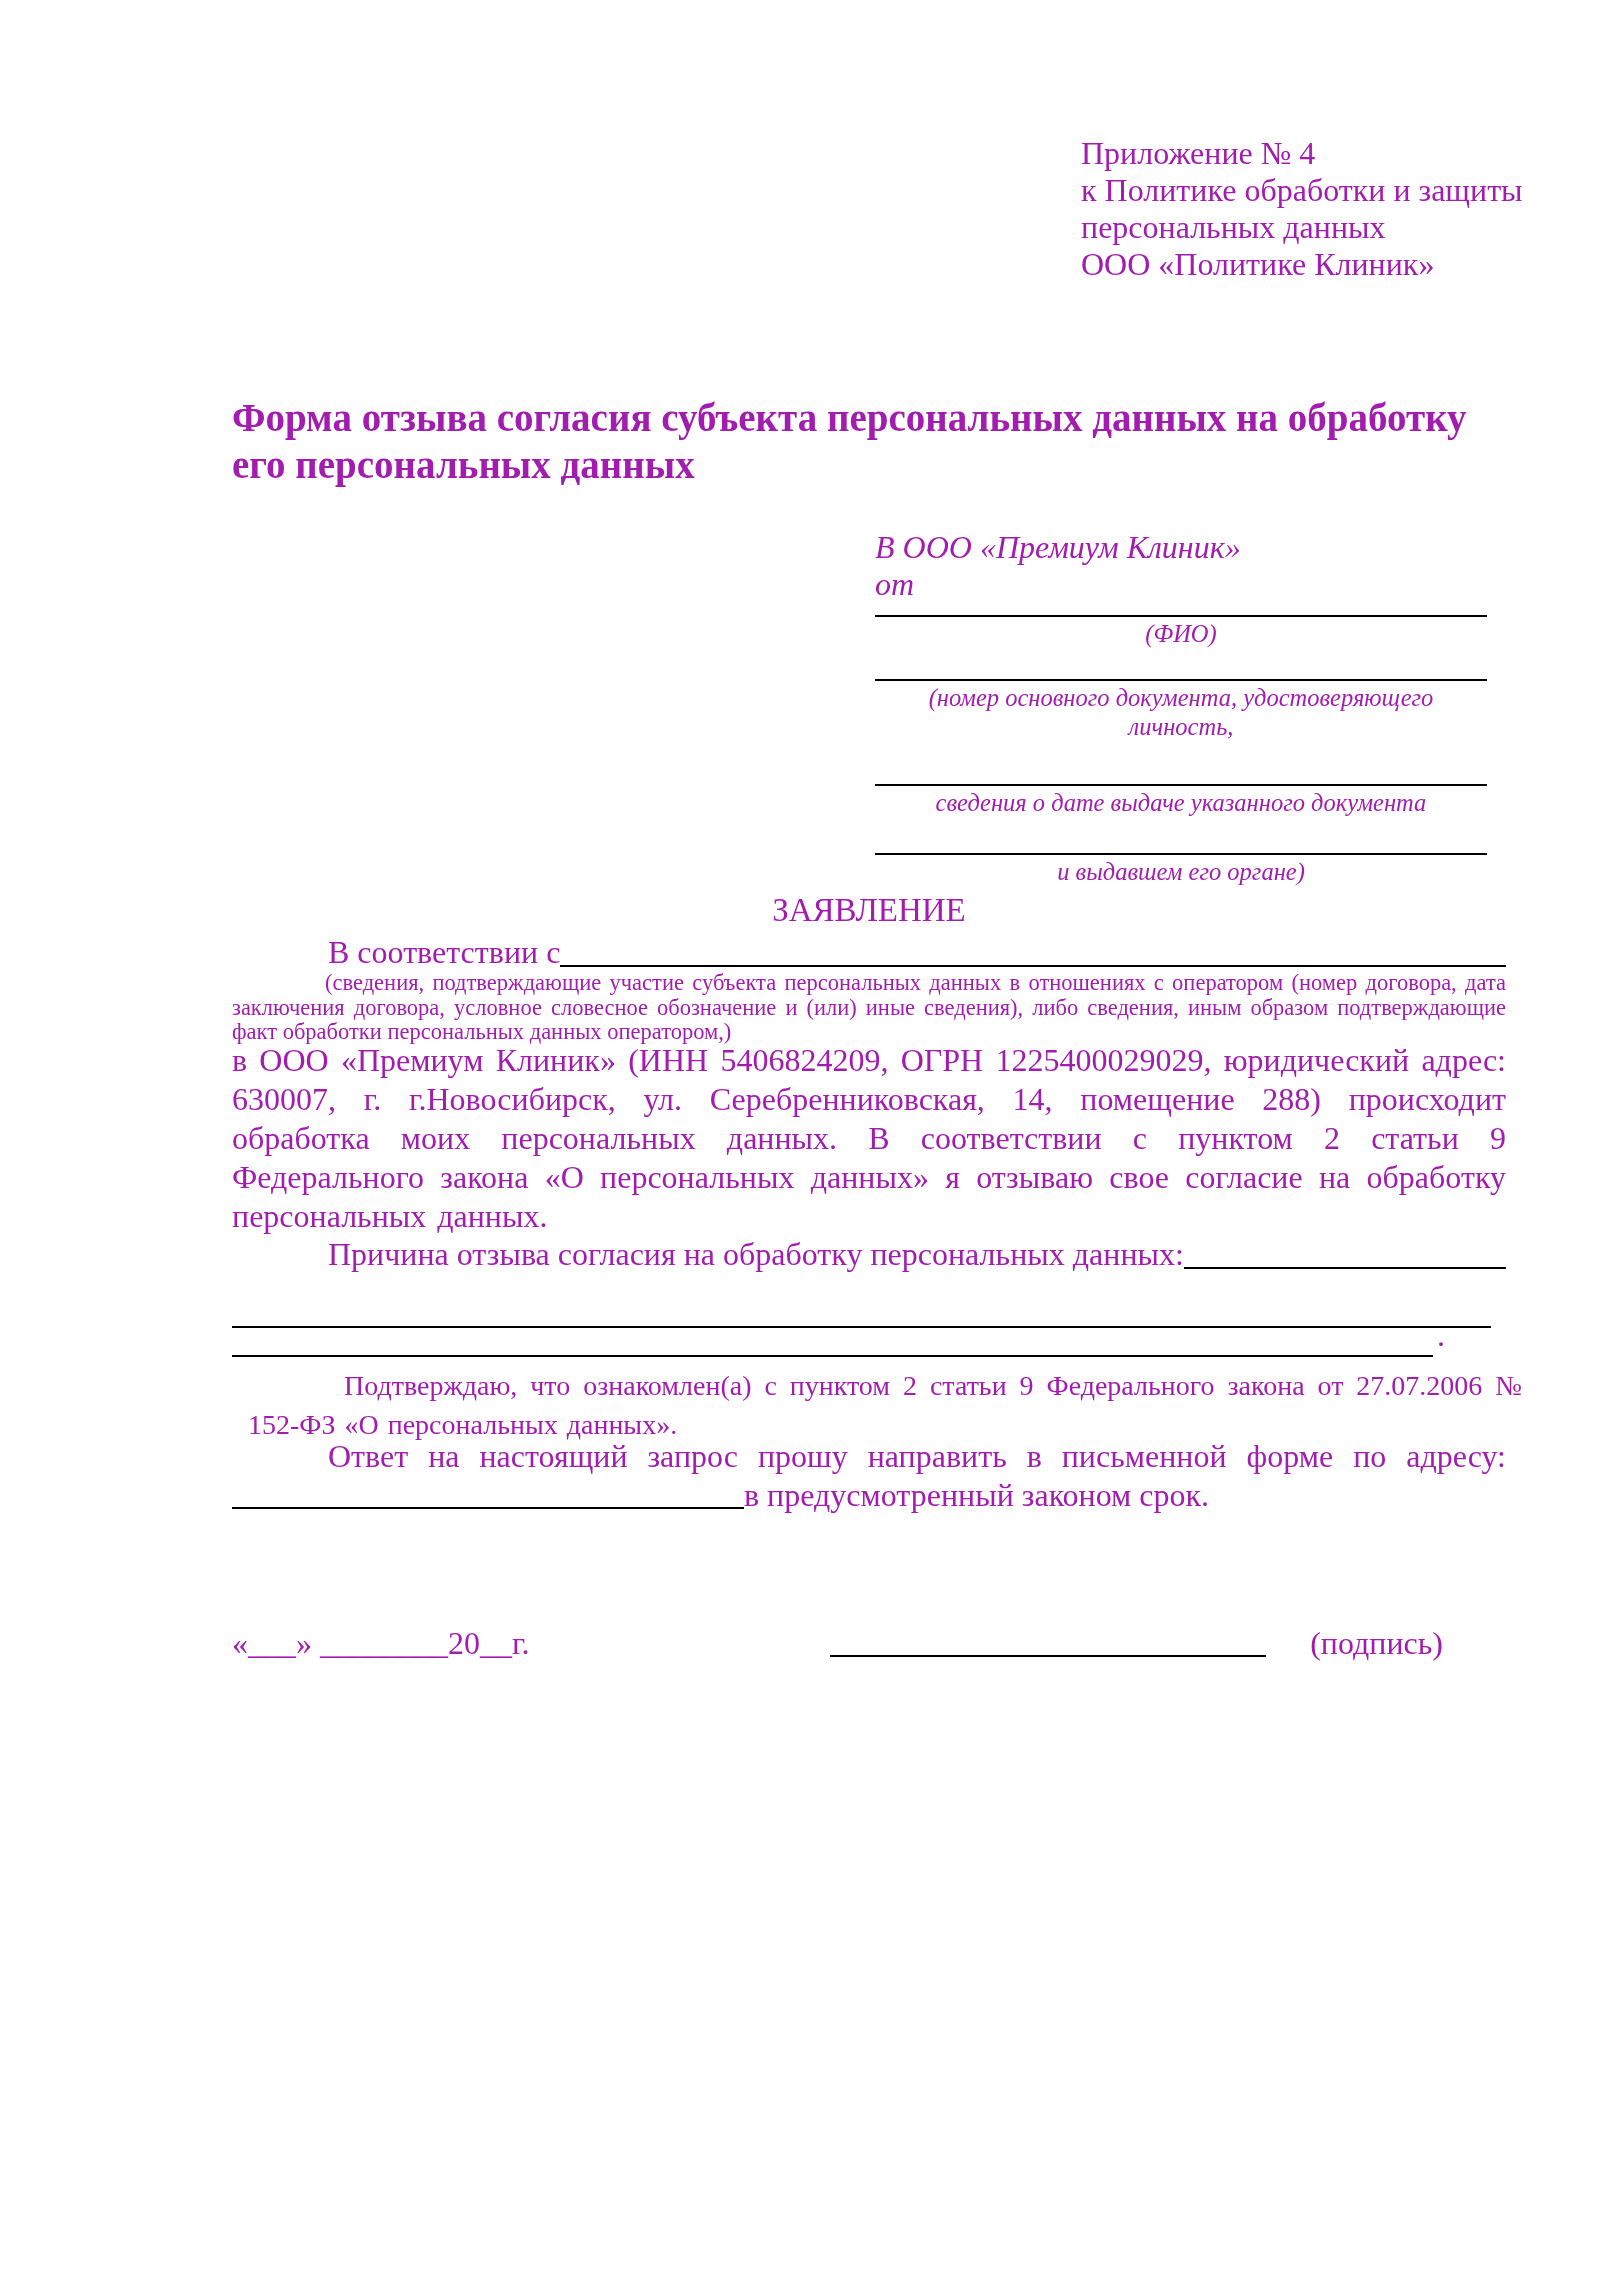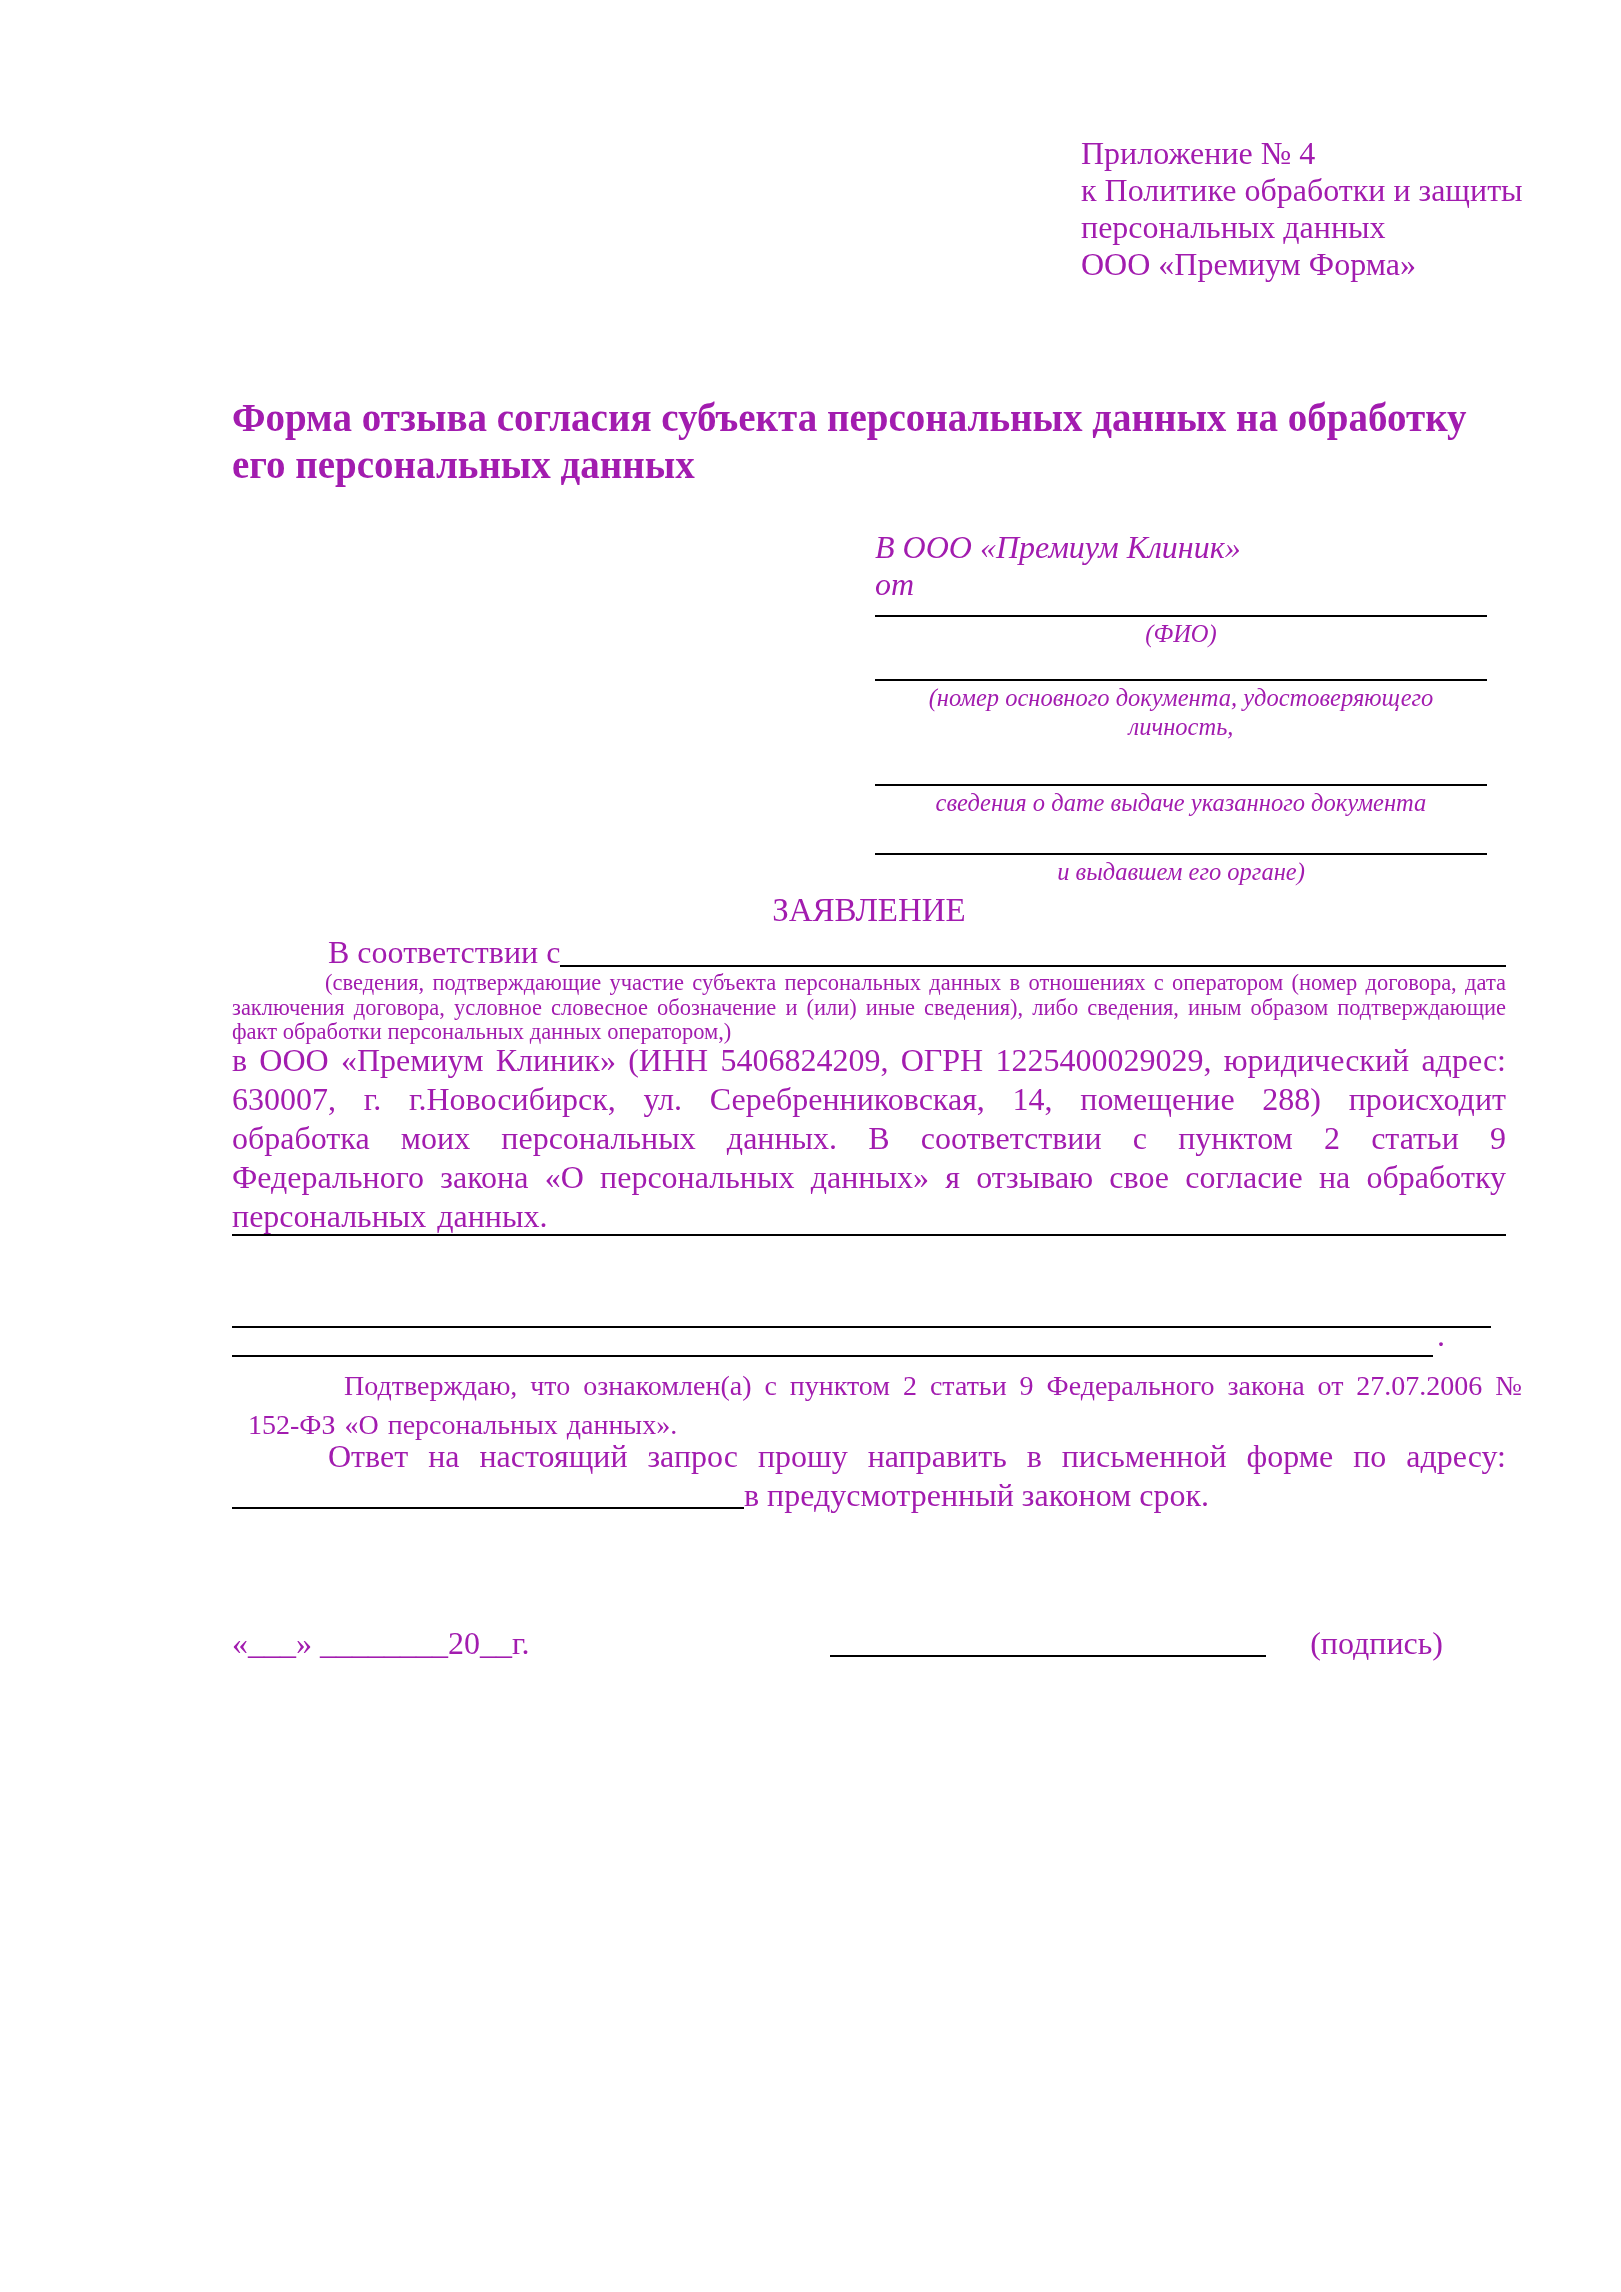"ООО «Премиум Форма»" div { text: Премиум Форма -> Политике Клиник }
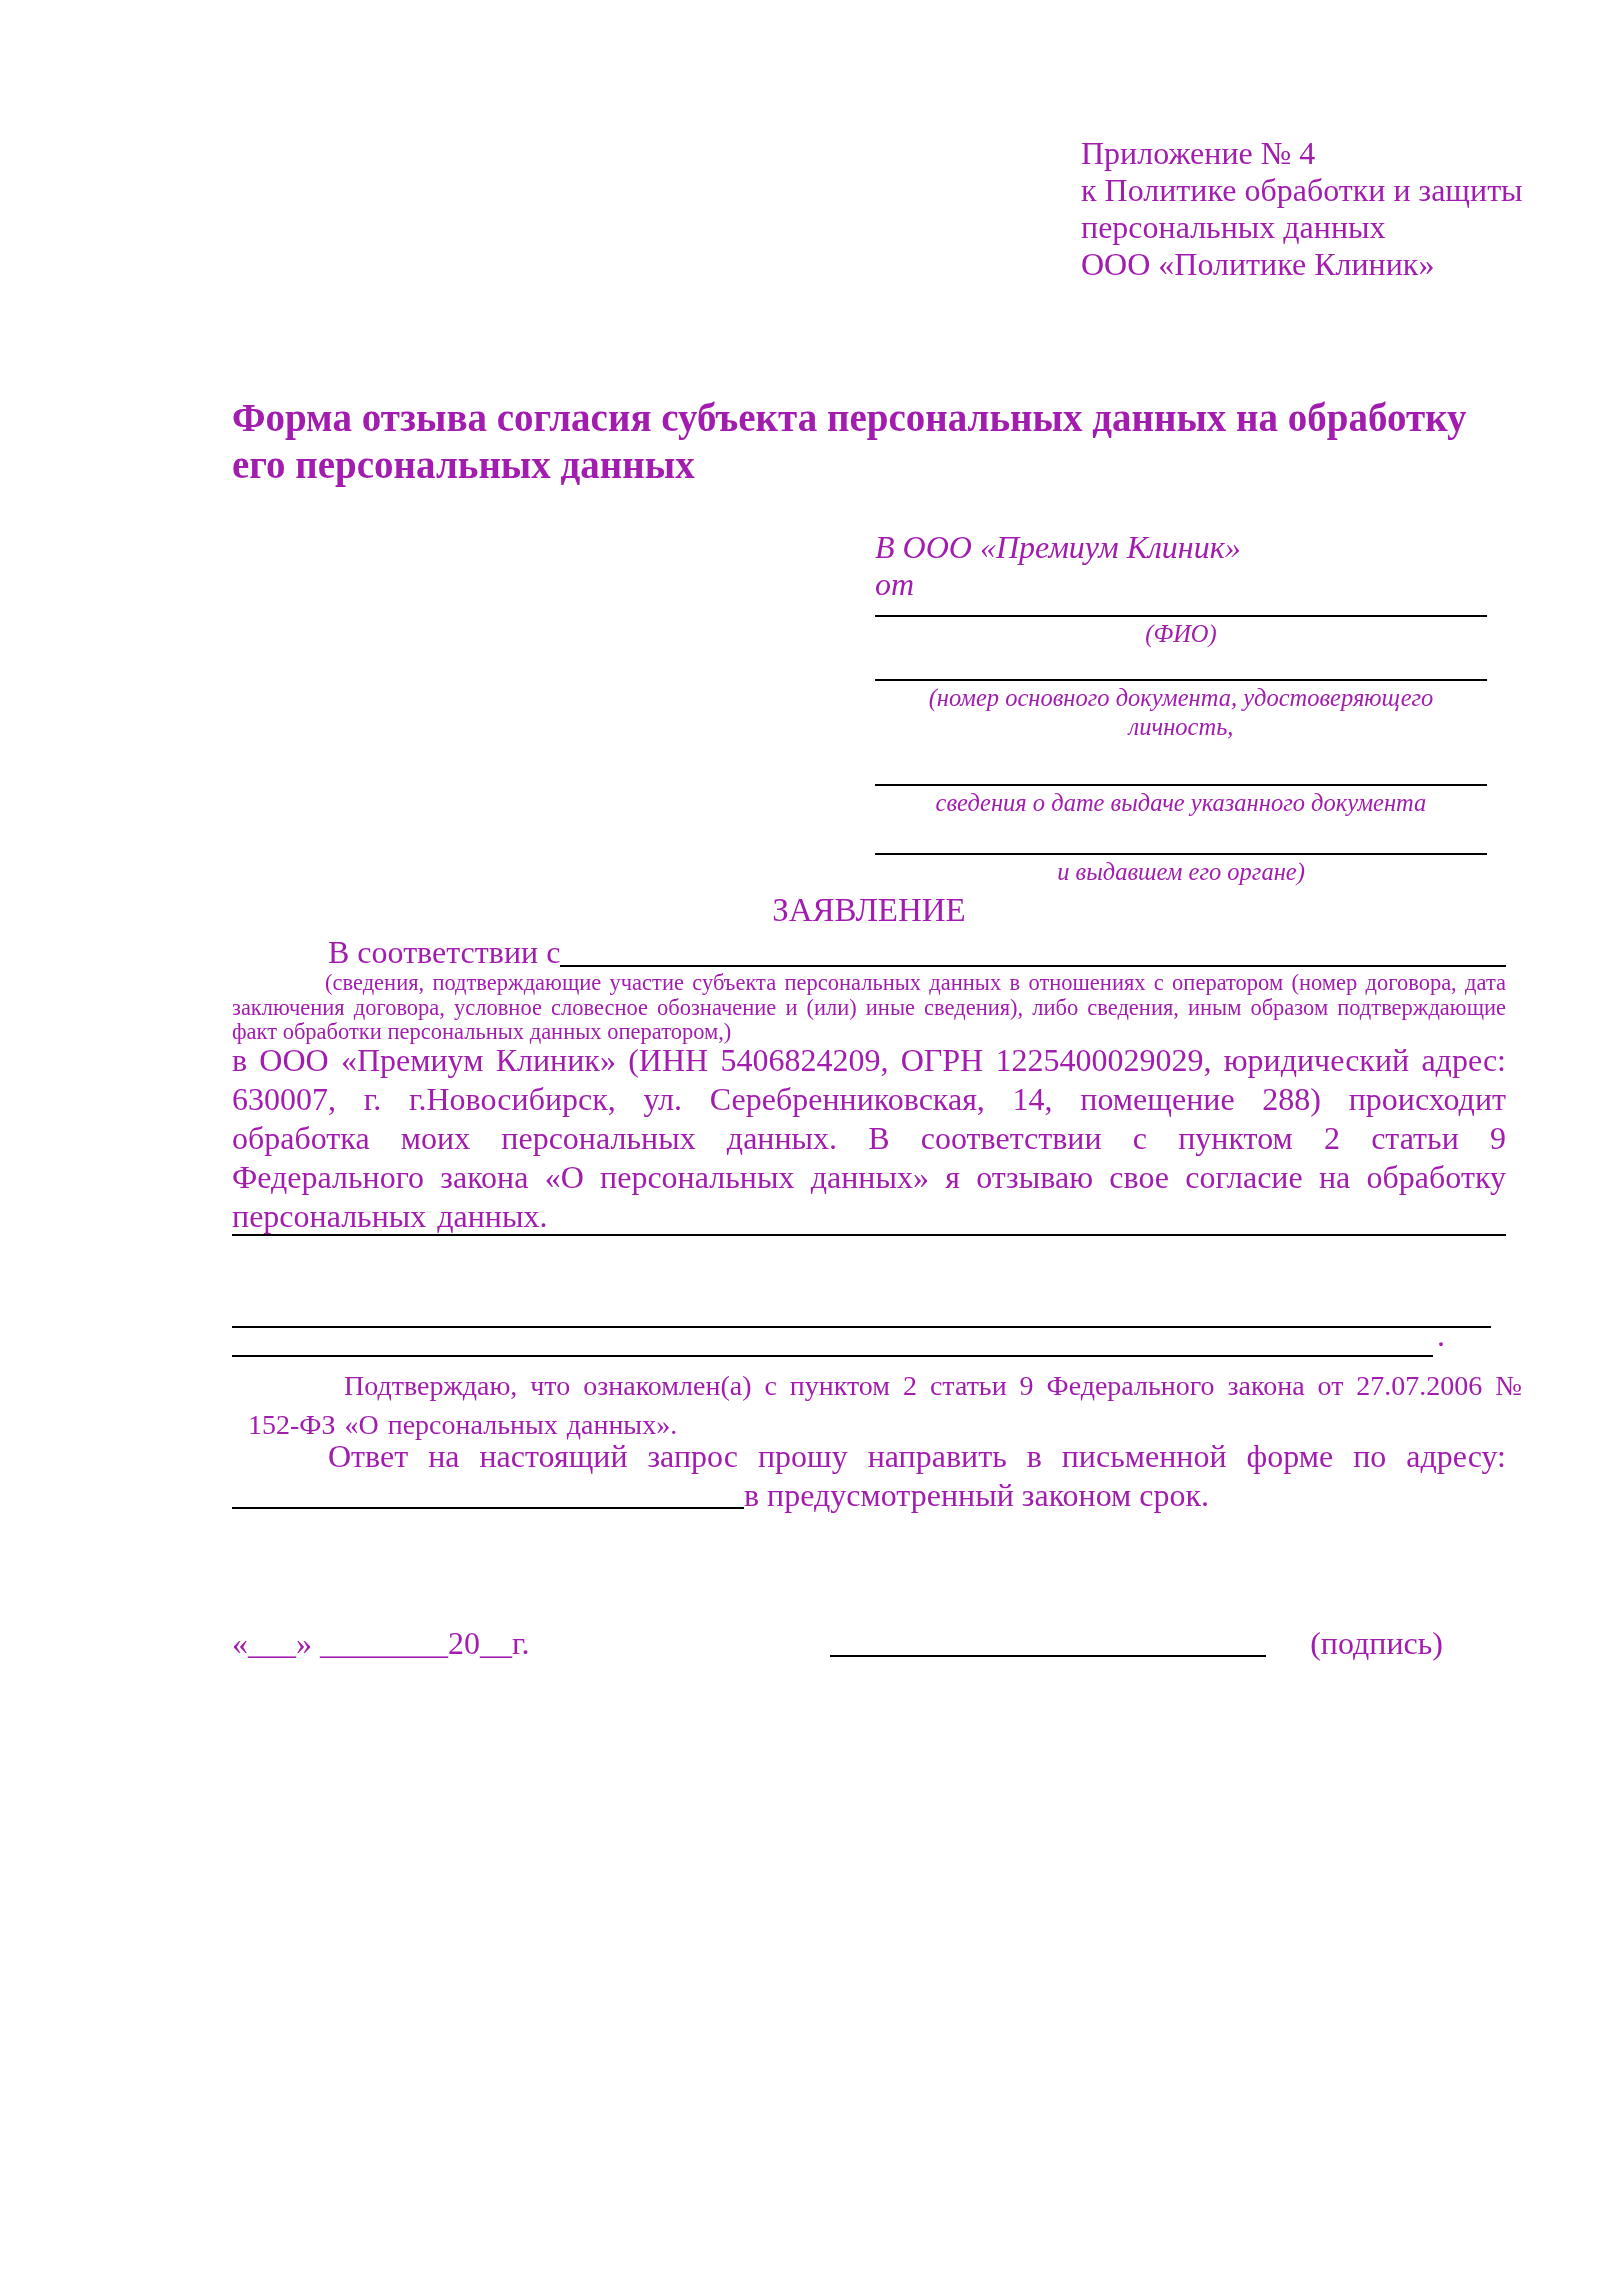"Причина отзыва согласия на обработку" span.indent-text { html: none -> <span>Причина отзыва согласия на обработку персональных данных:</span> }
